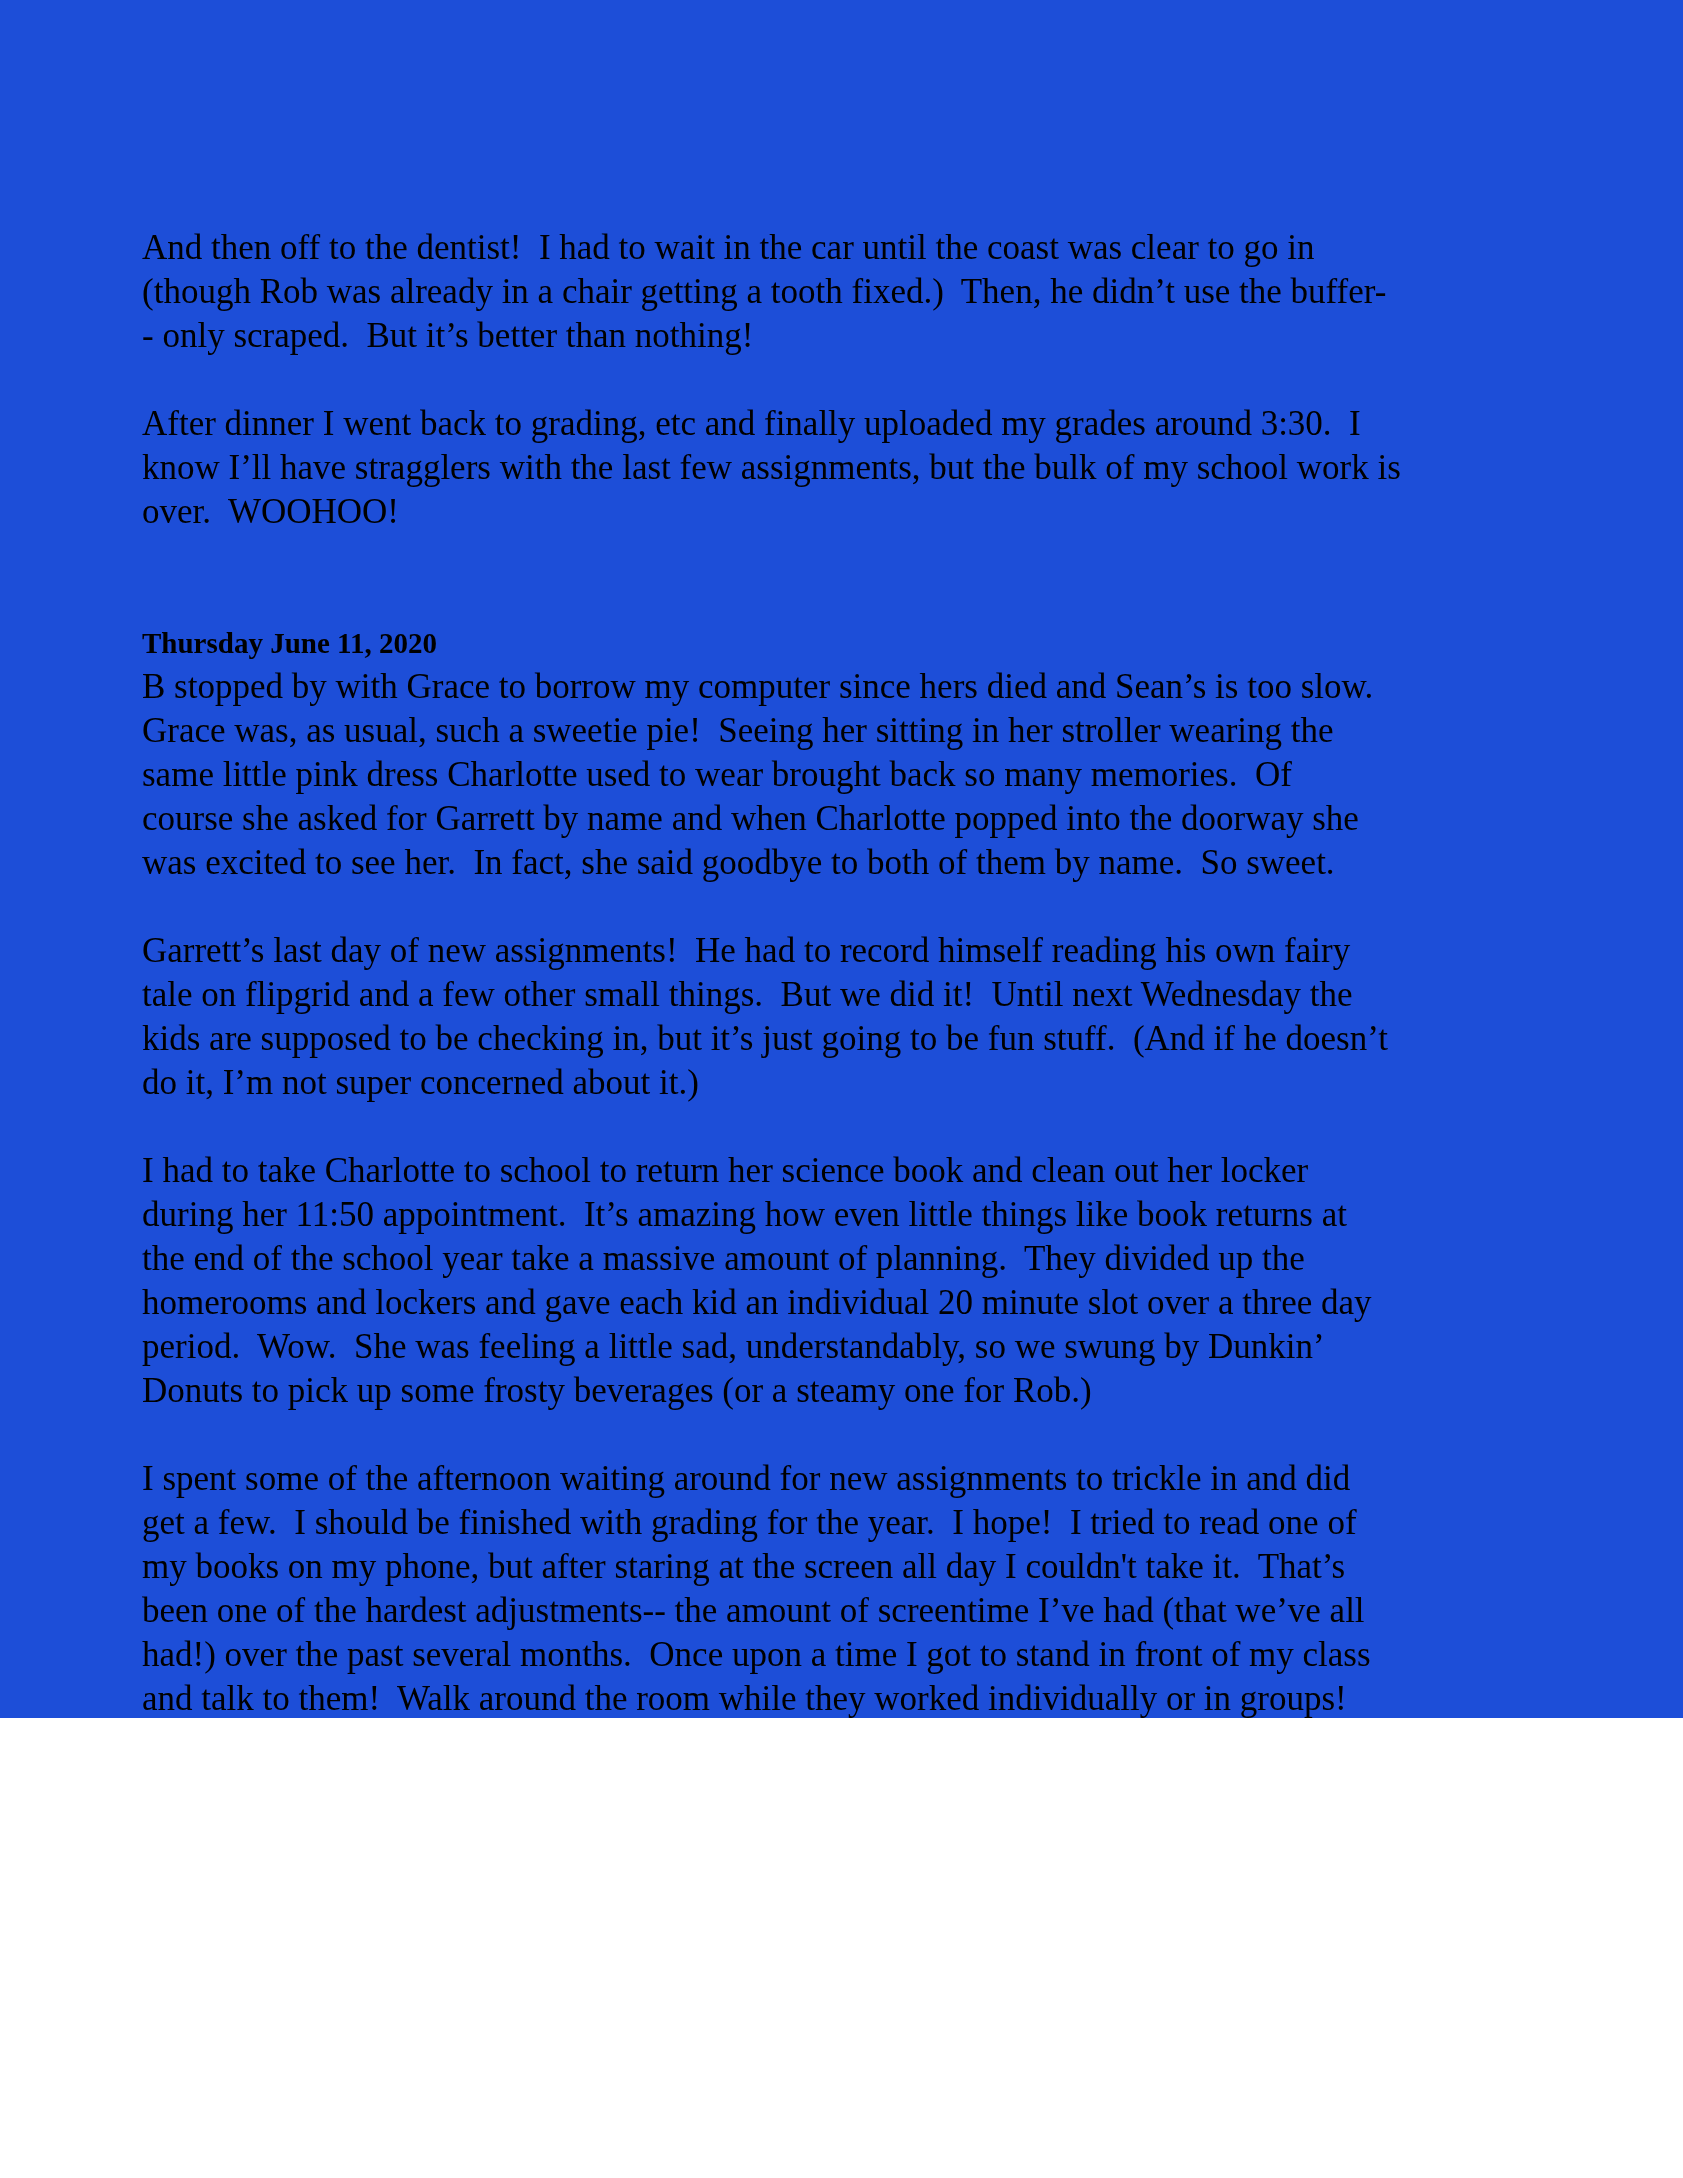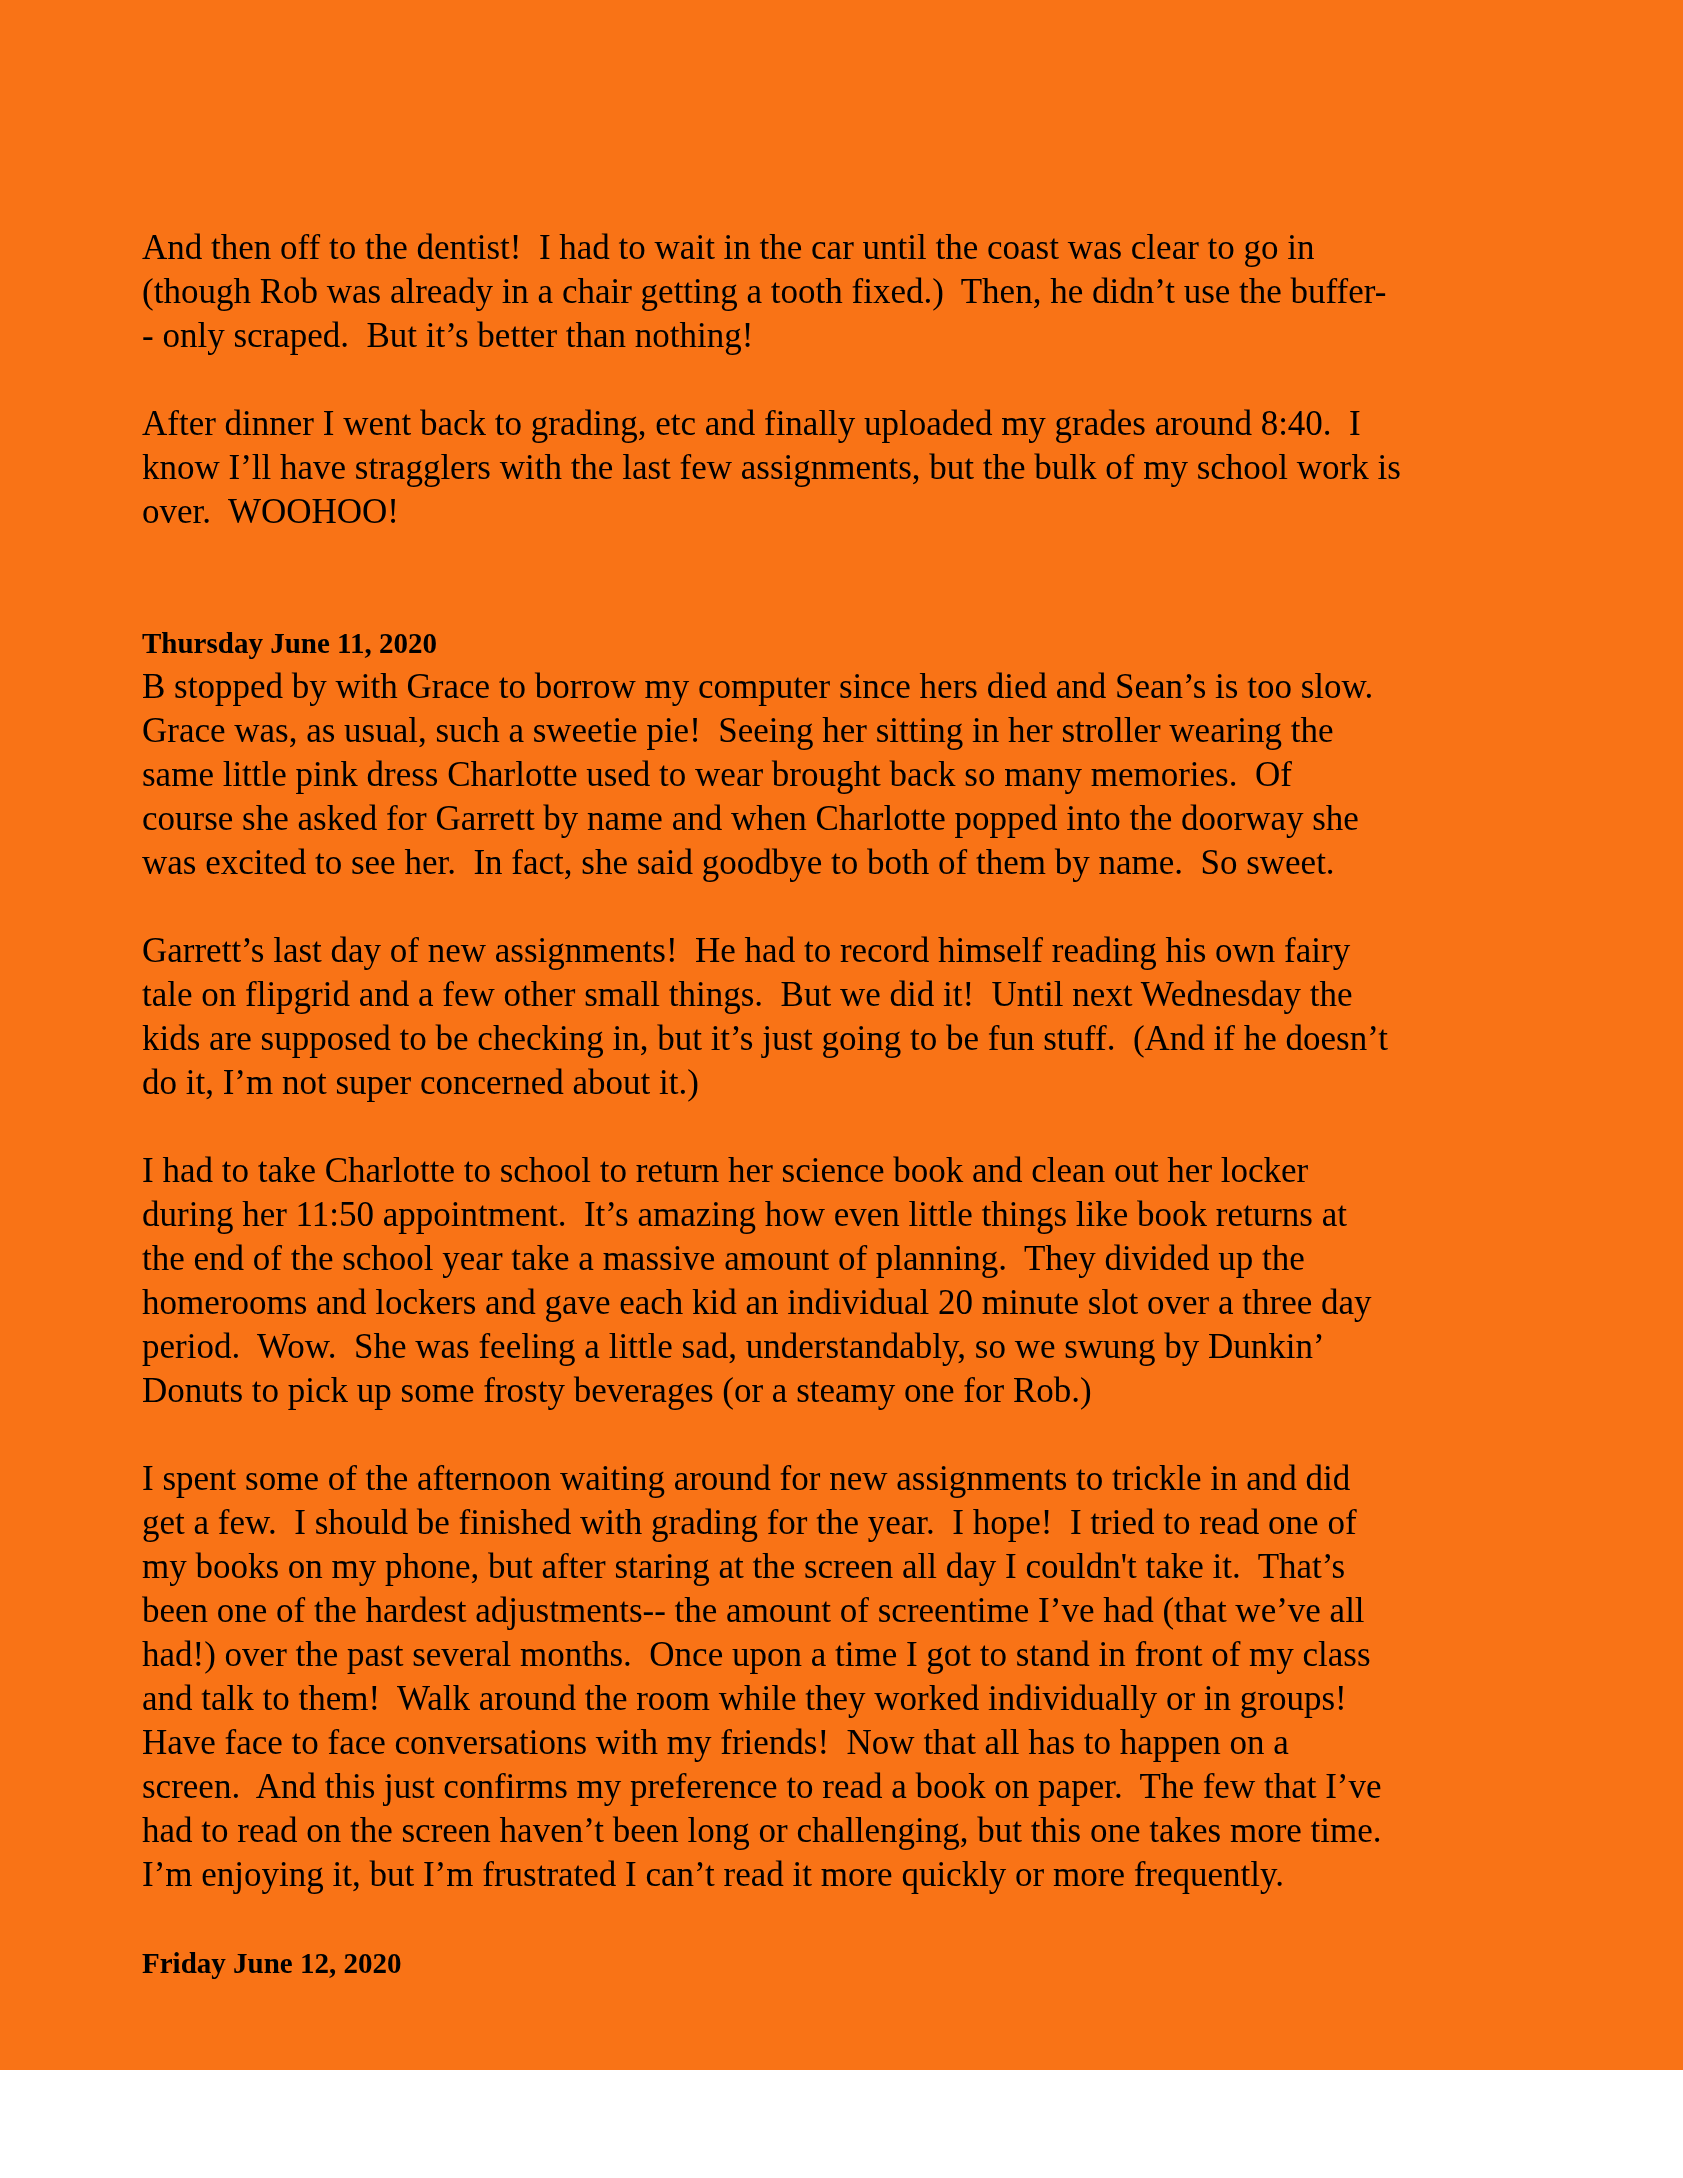"And then off to the" .page { background: #f97316 -> #1d4ed8; height: 2070px -> 1718px }
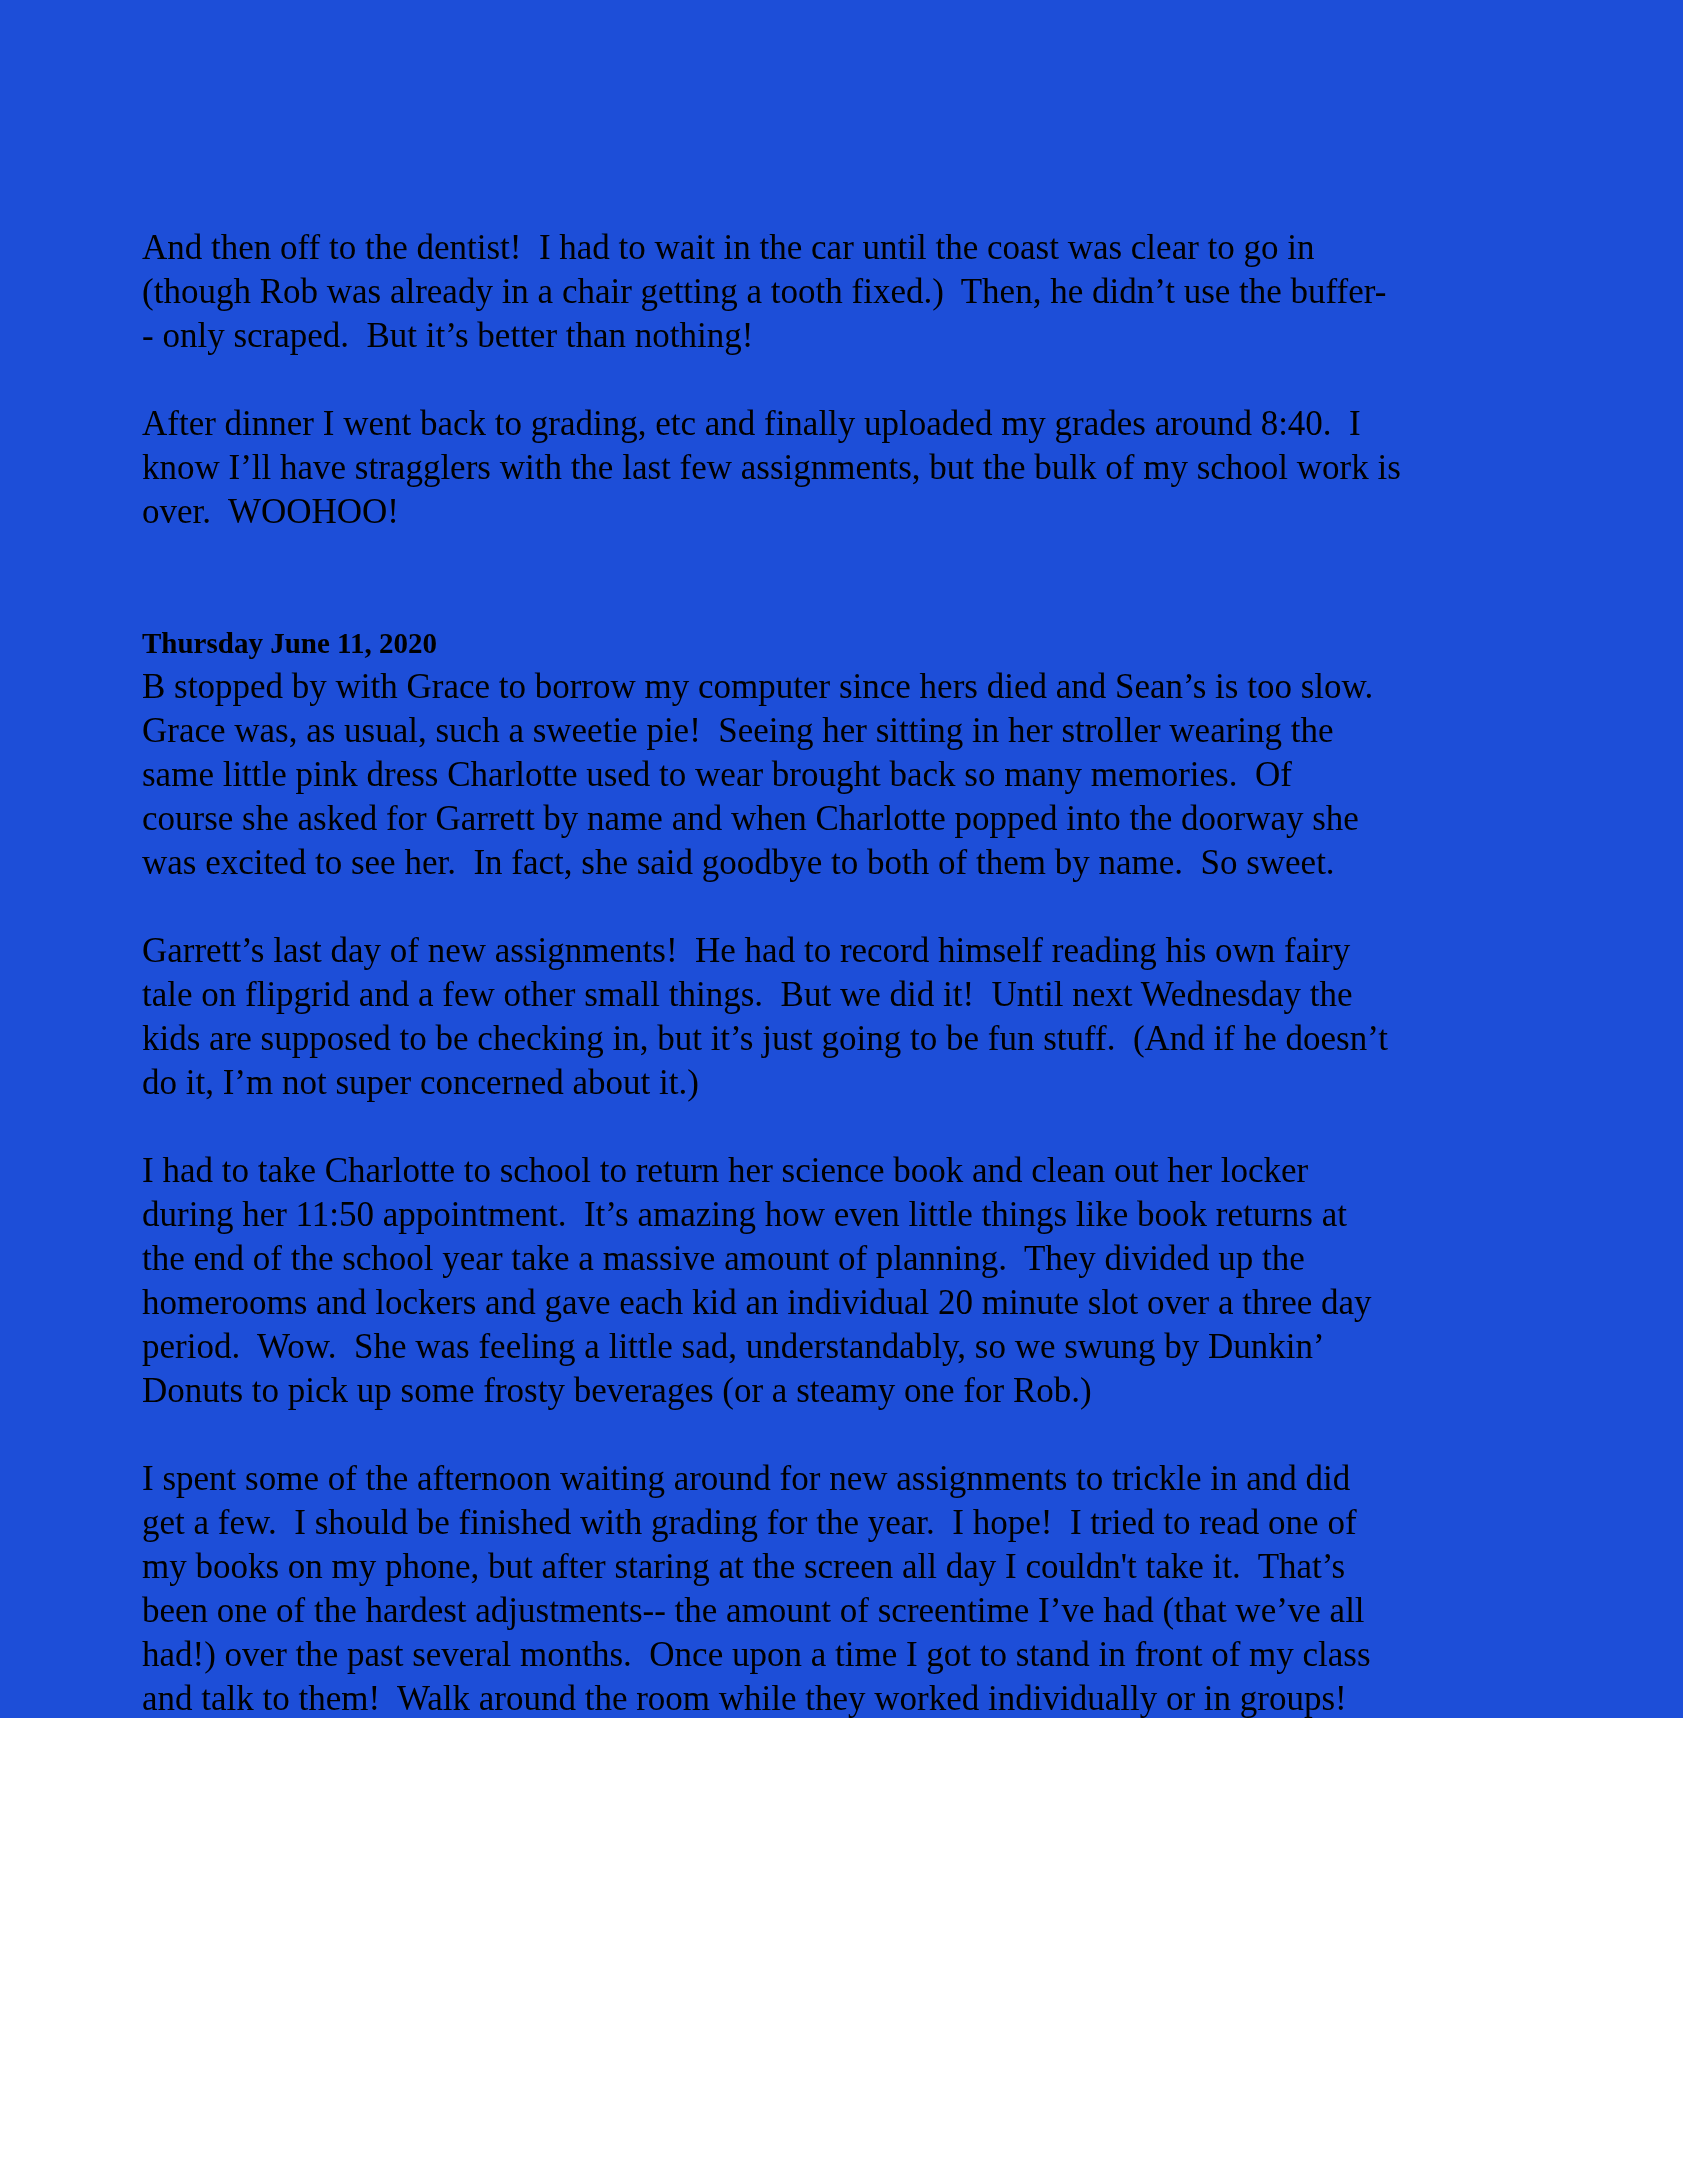"After dinner I went back" p.para { text: 8:40 -> 3:30 }
